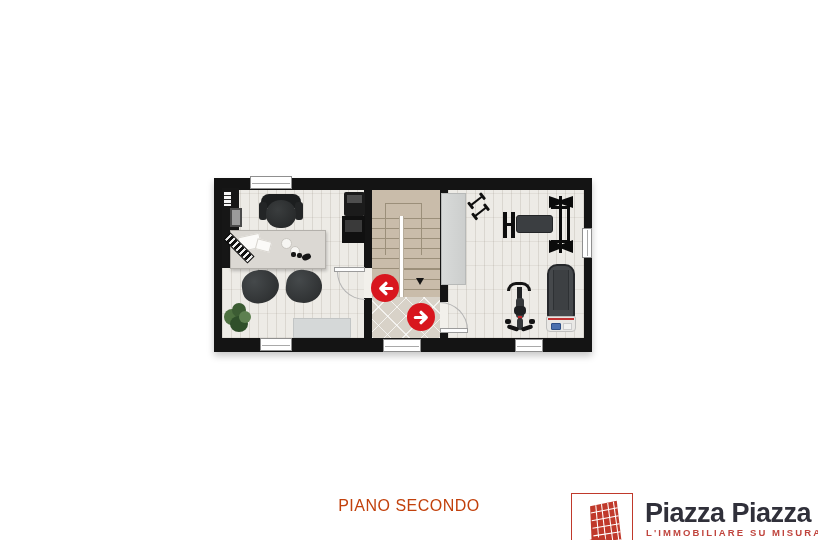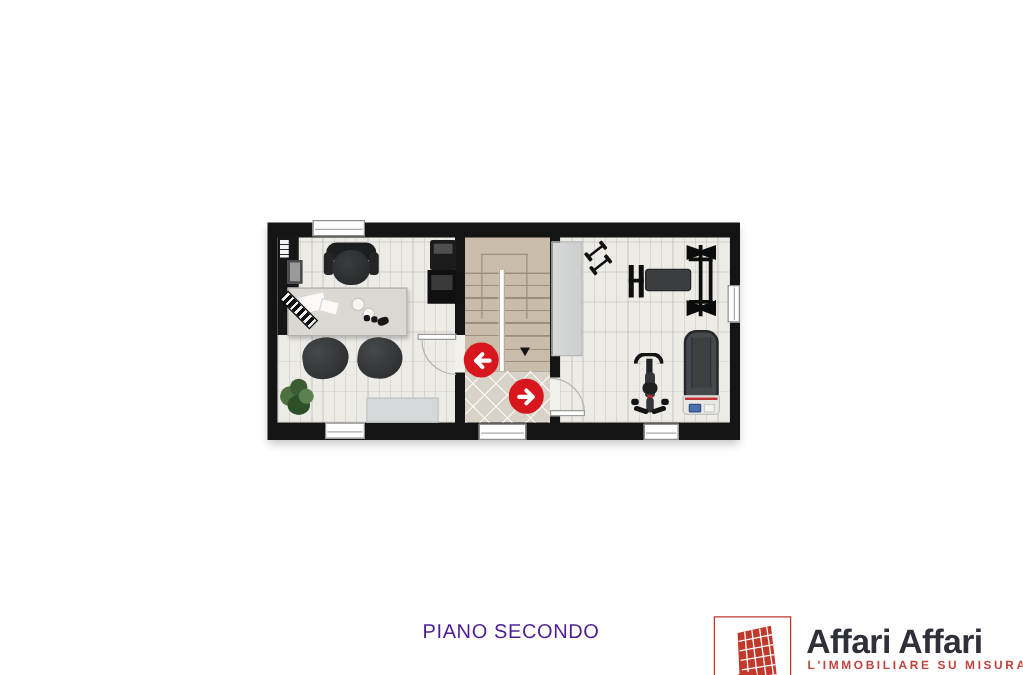"PIANO SECONDO" .floor-label { color: #4c1d95 -> #c2410c; text-align: none -> center }
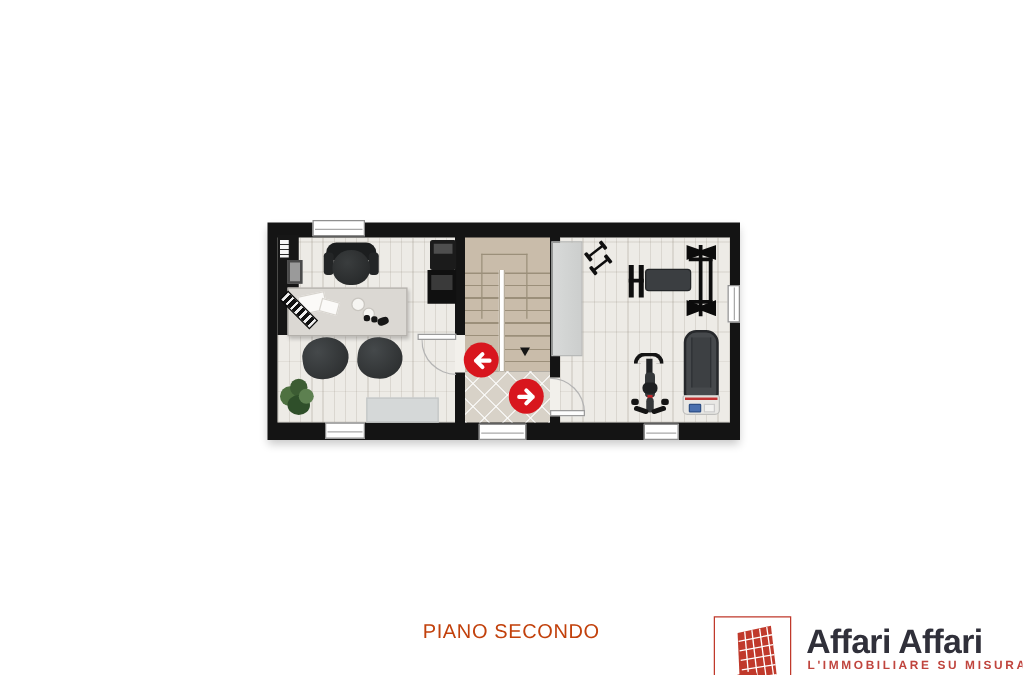"Affari Affari" div.abs { text: Affari Affari -> Piazza Piazza }
